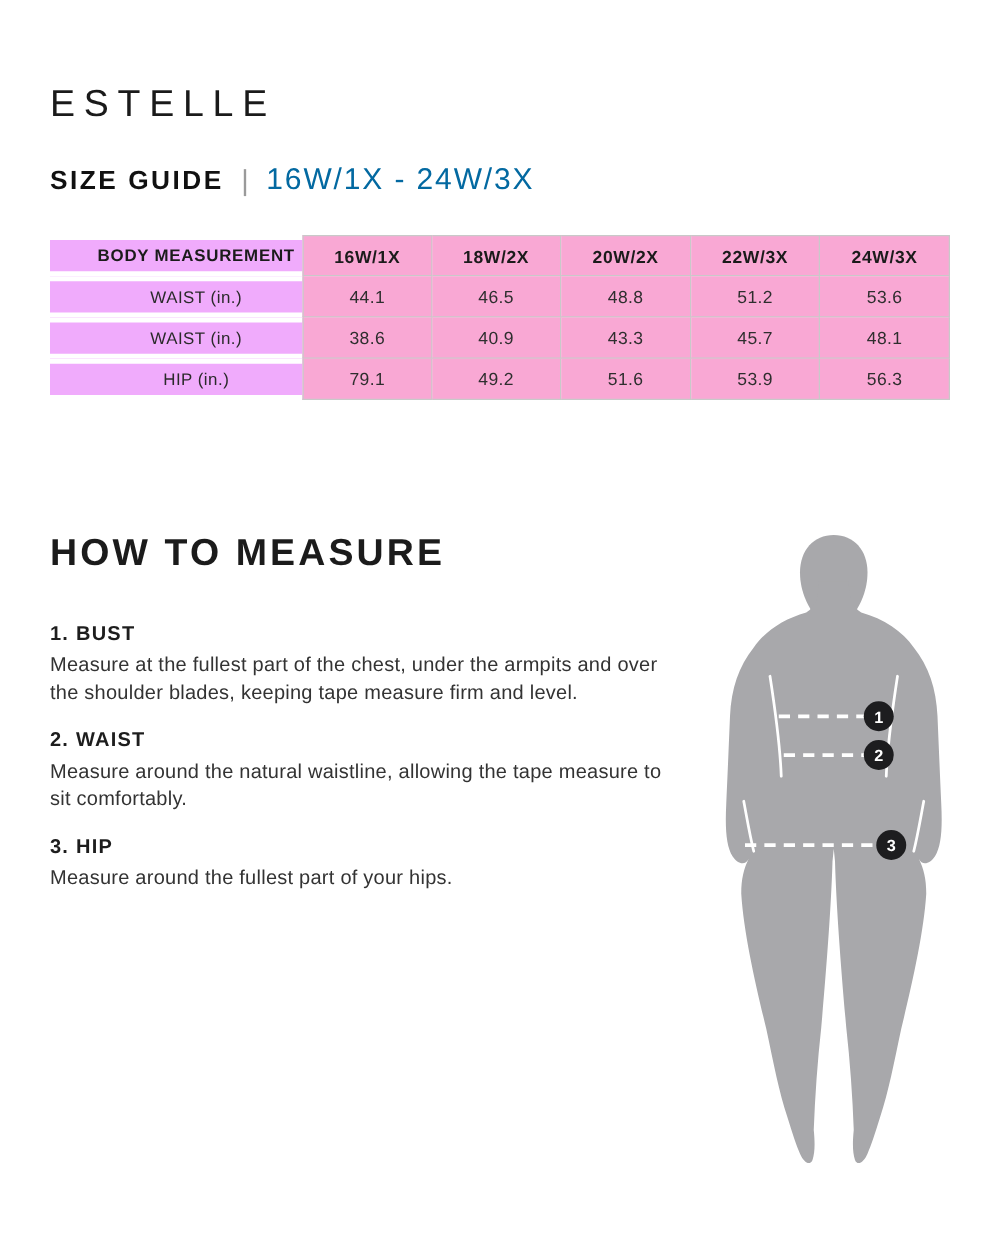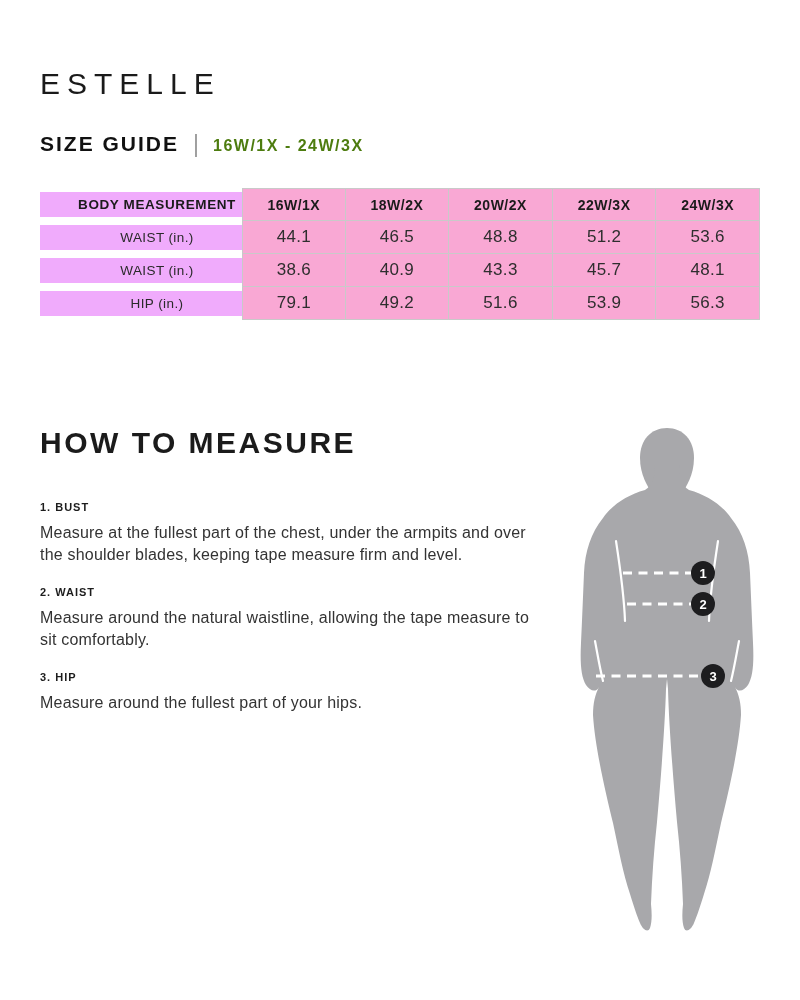"16W/1X - 24W/3X" .size-range { color: #4d7c0f -> #0369a1; font-size: 16px -> 24px; font-weight: 700 -> 400 }
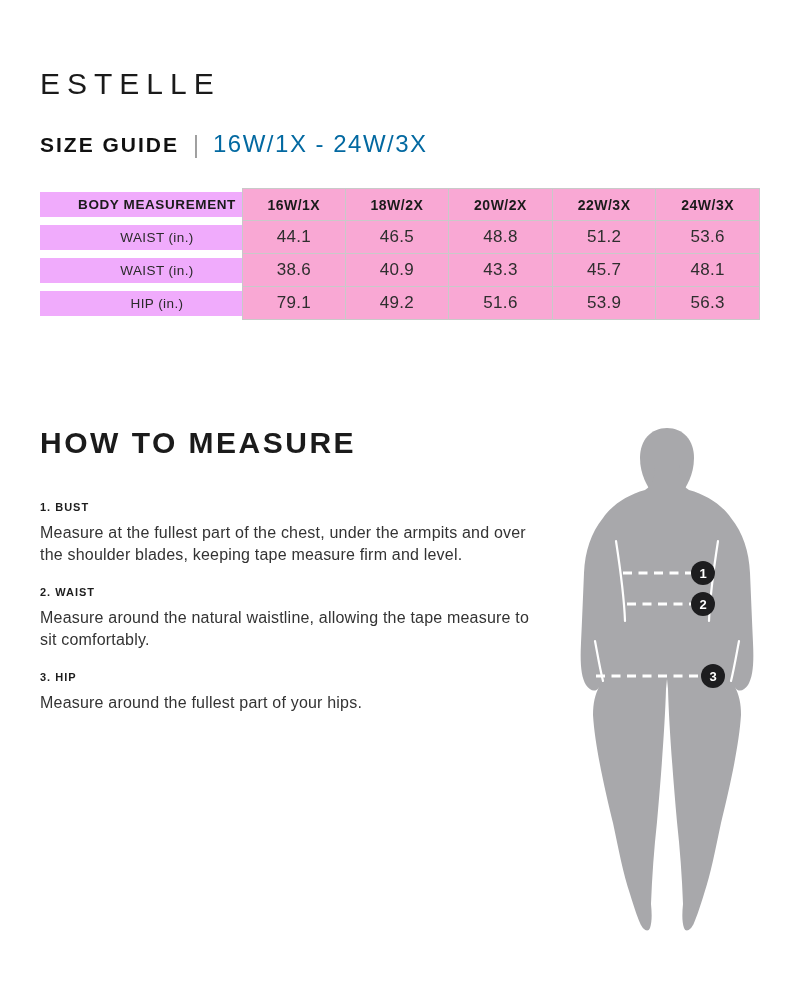"44.1" .data-cell { font-size: 17px -> 14px }
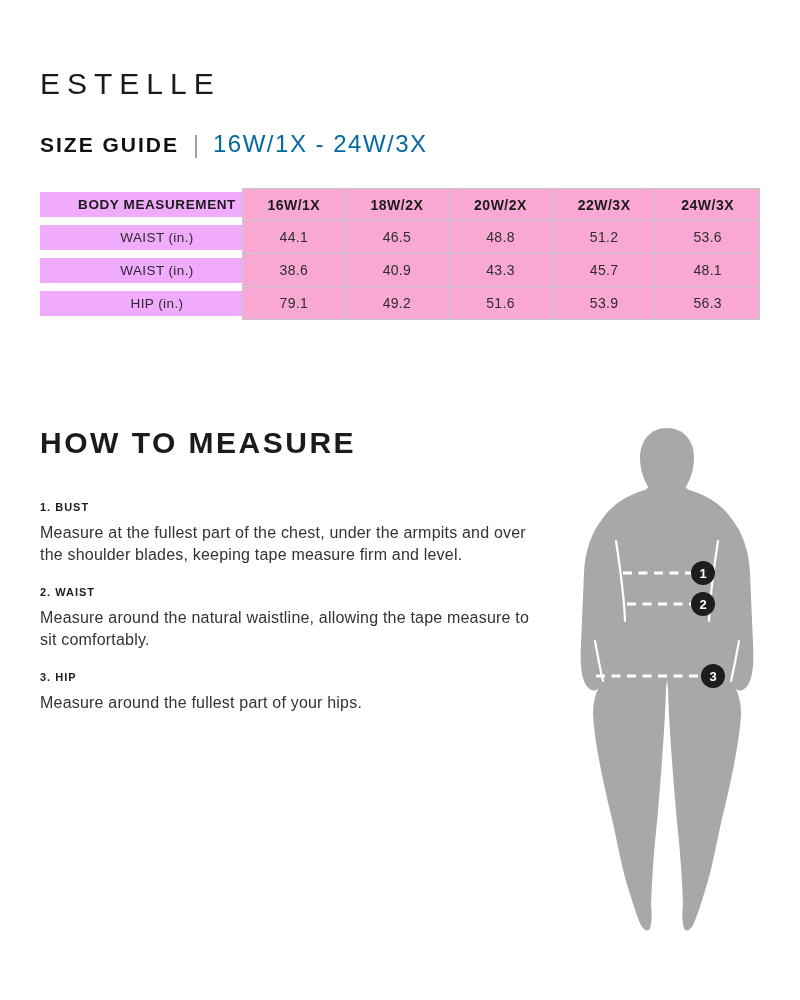"1. BUST" .step-heading { font-size: 11px -> 16px }
